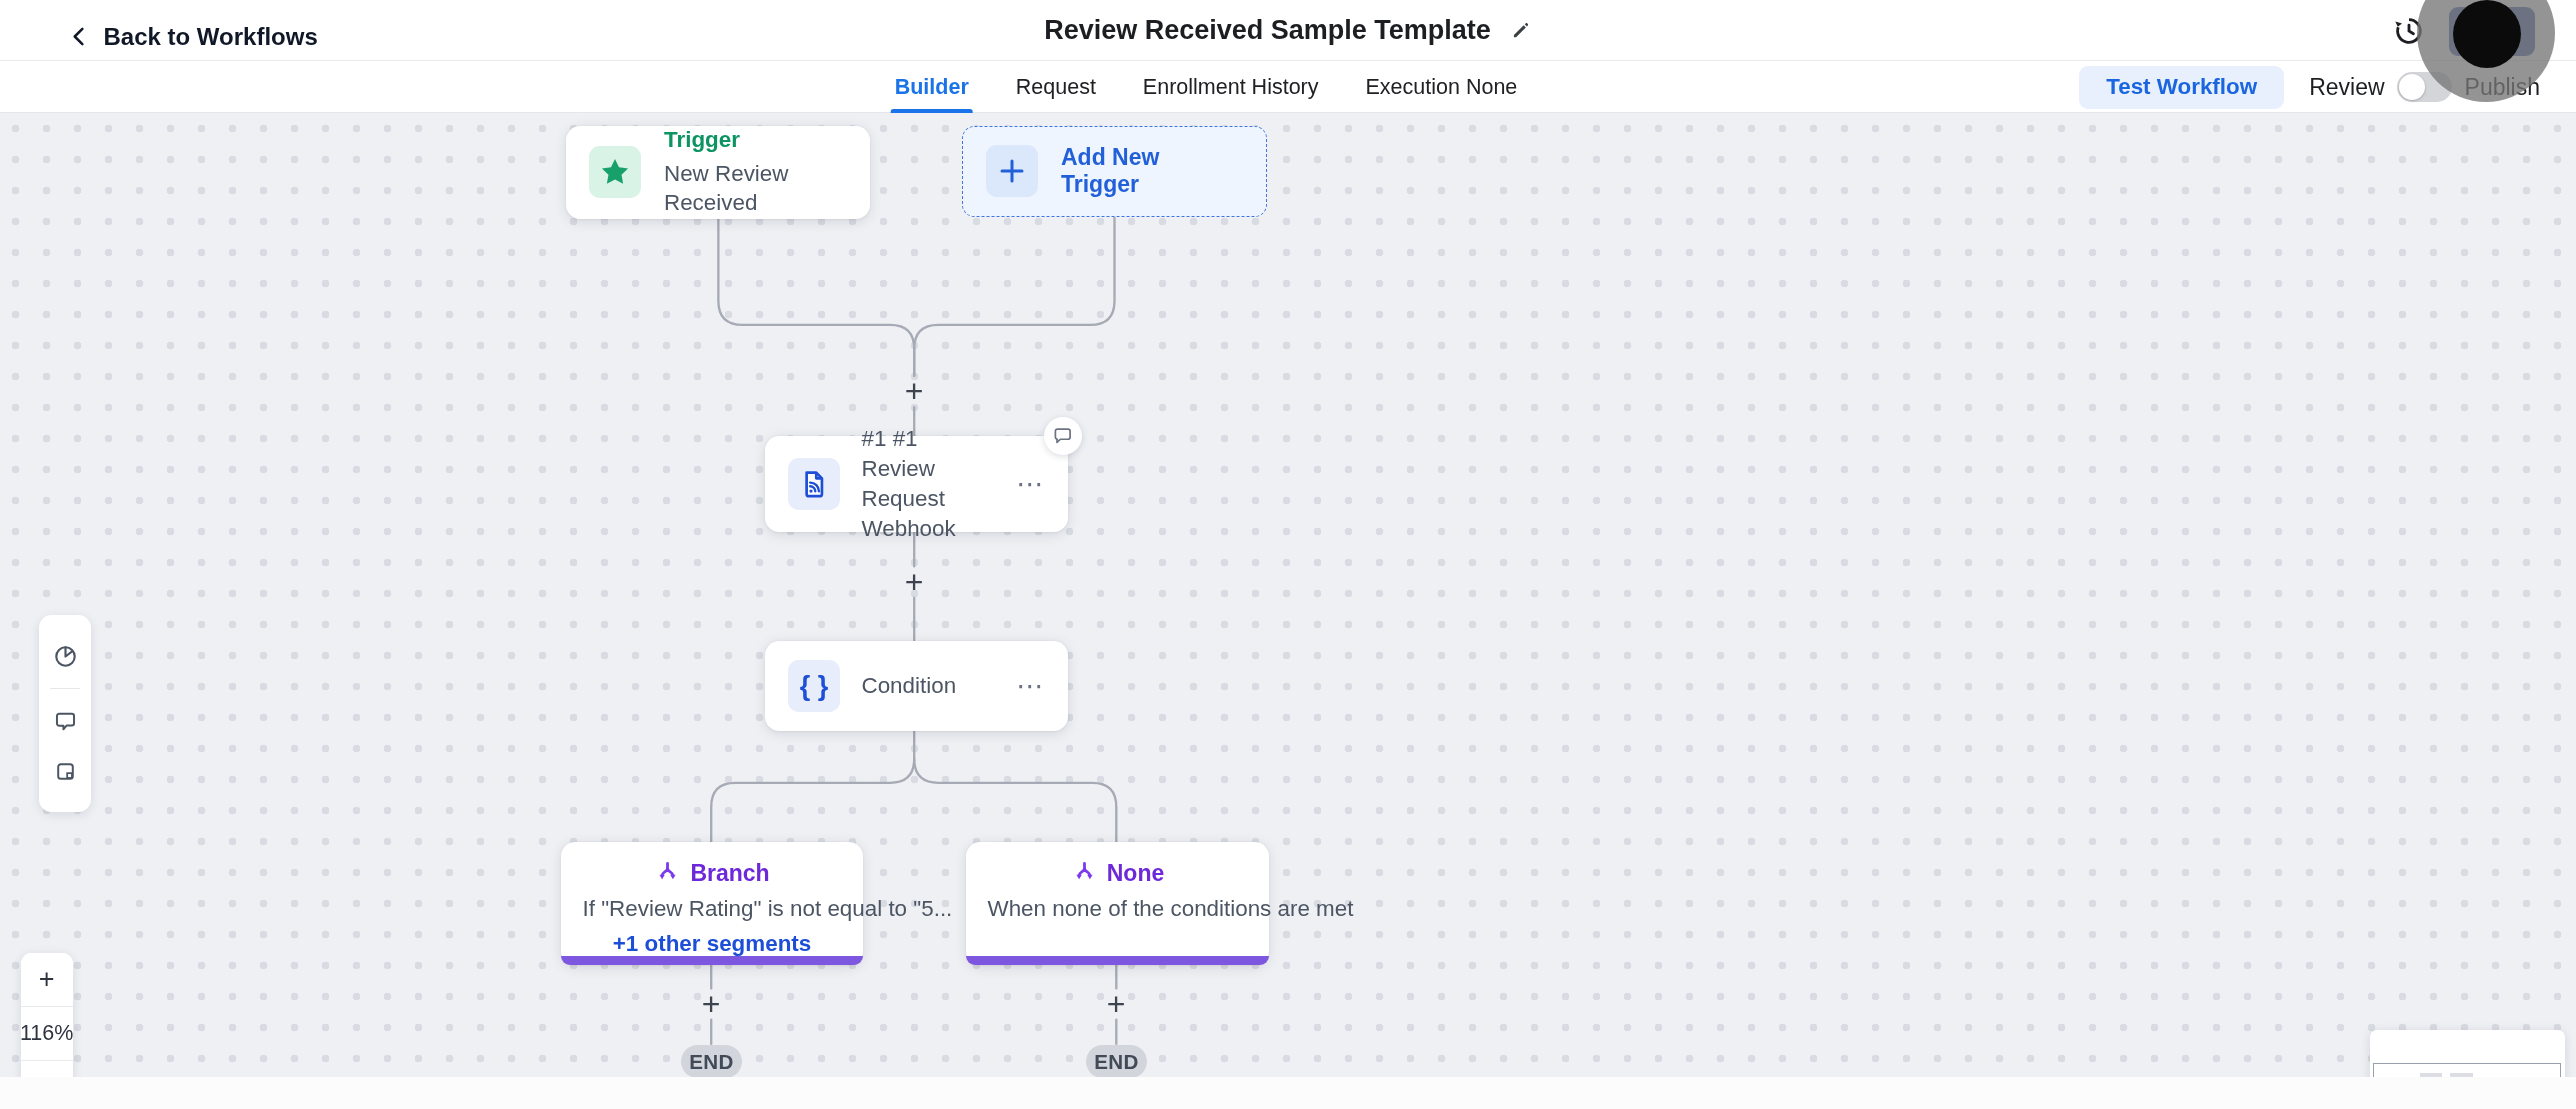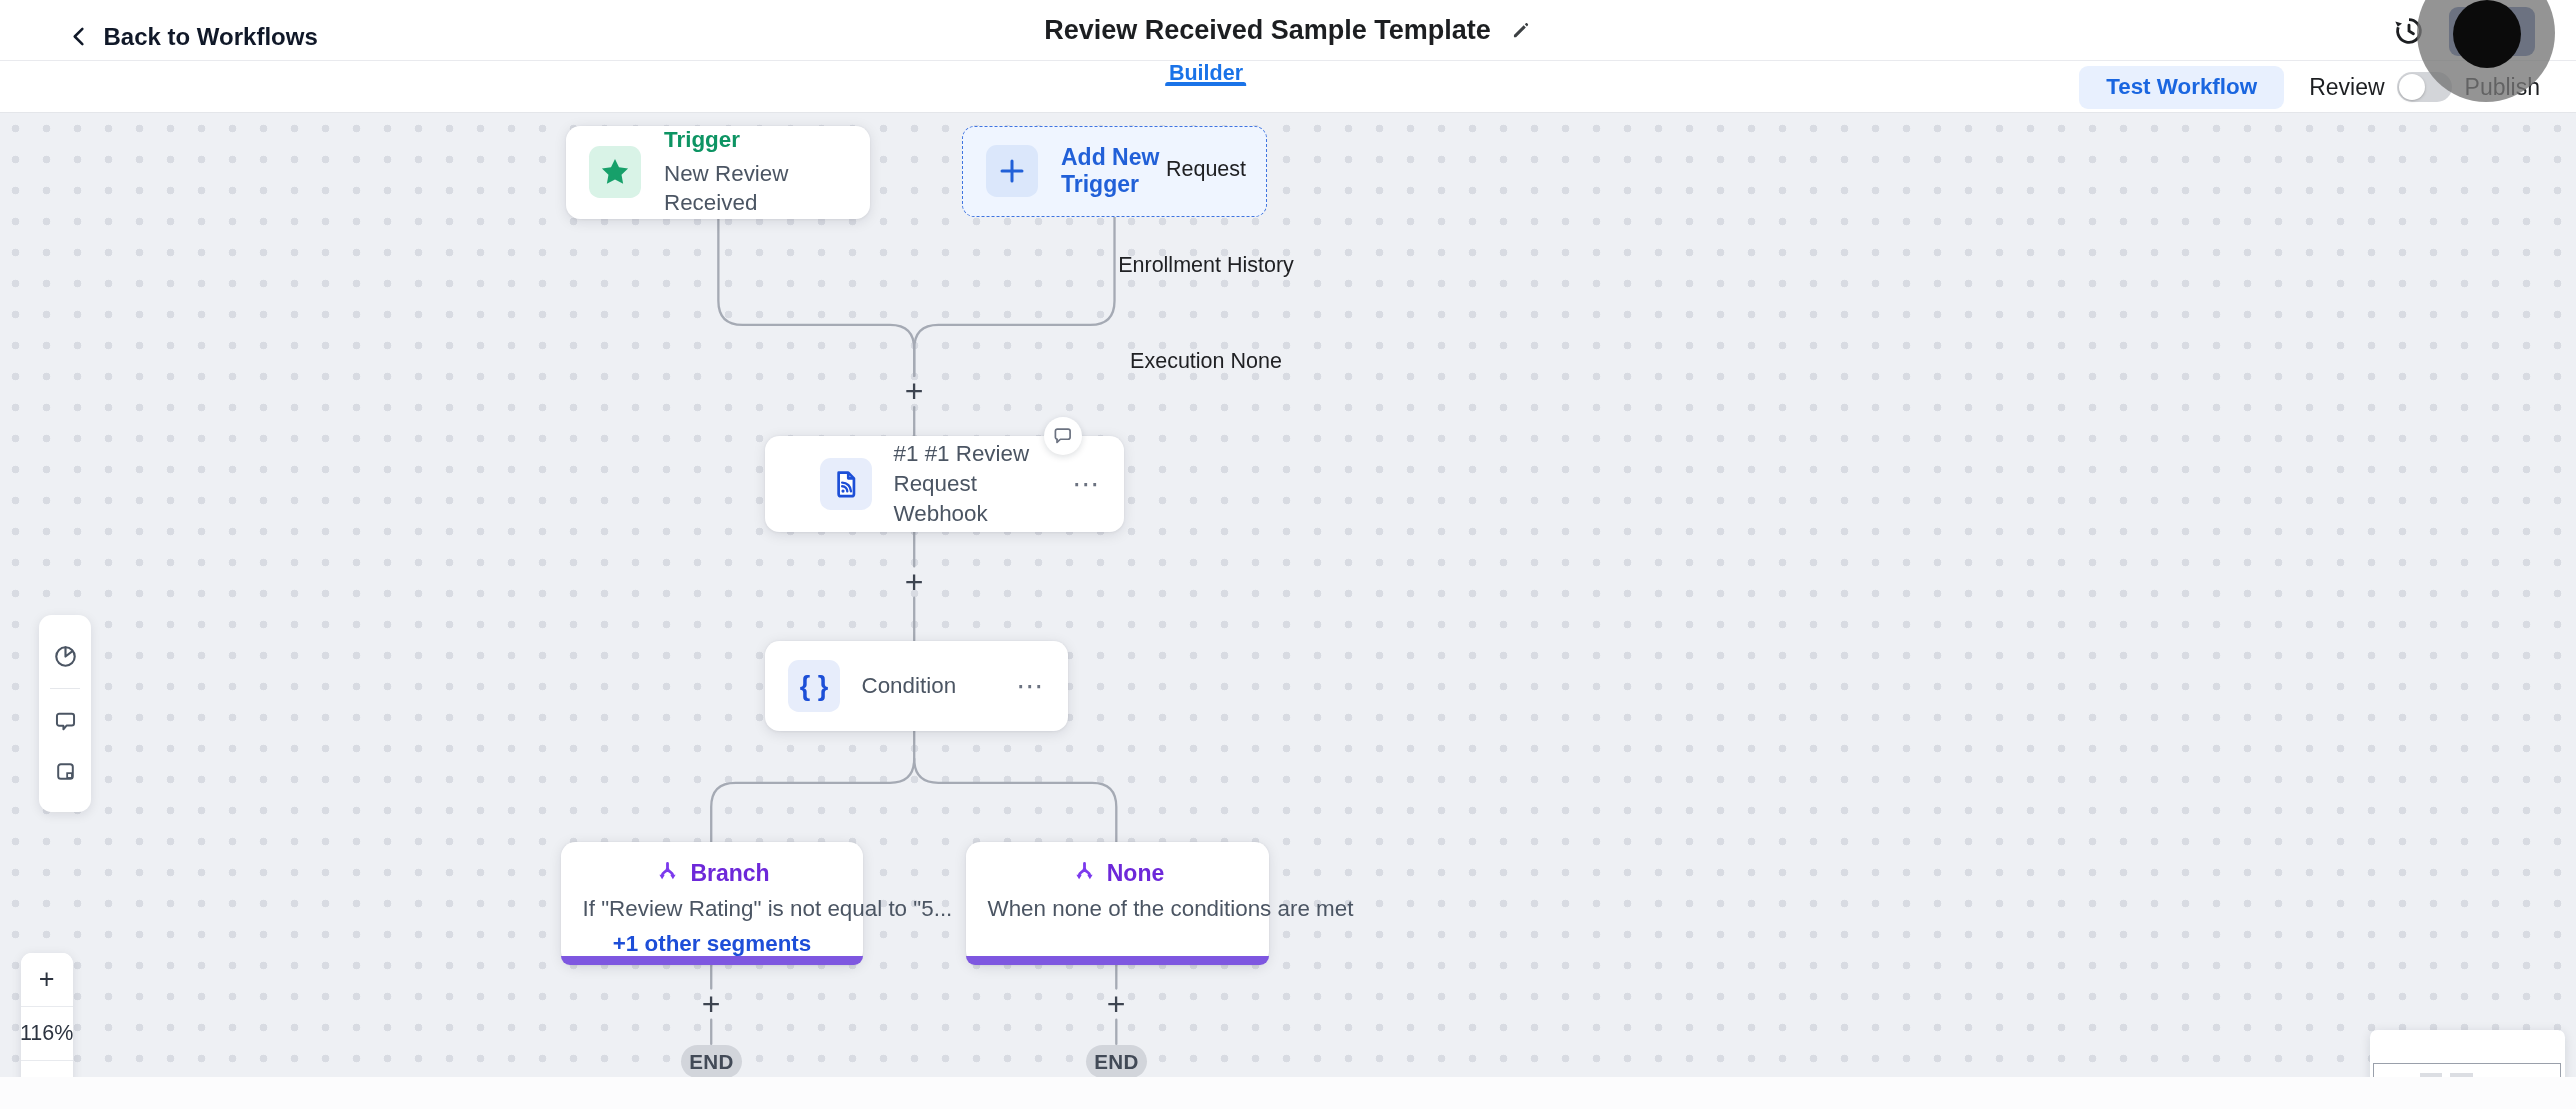"Builder" .tabs { flex-direction: column -> none; gap: 71px -> 47px }
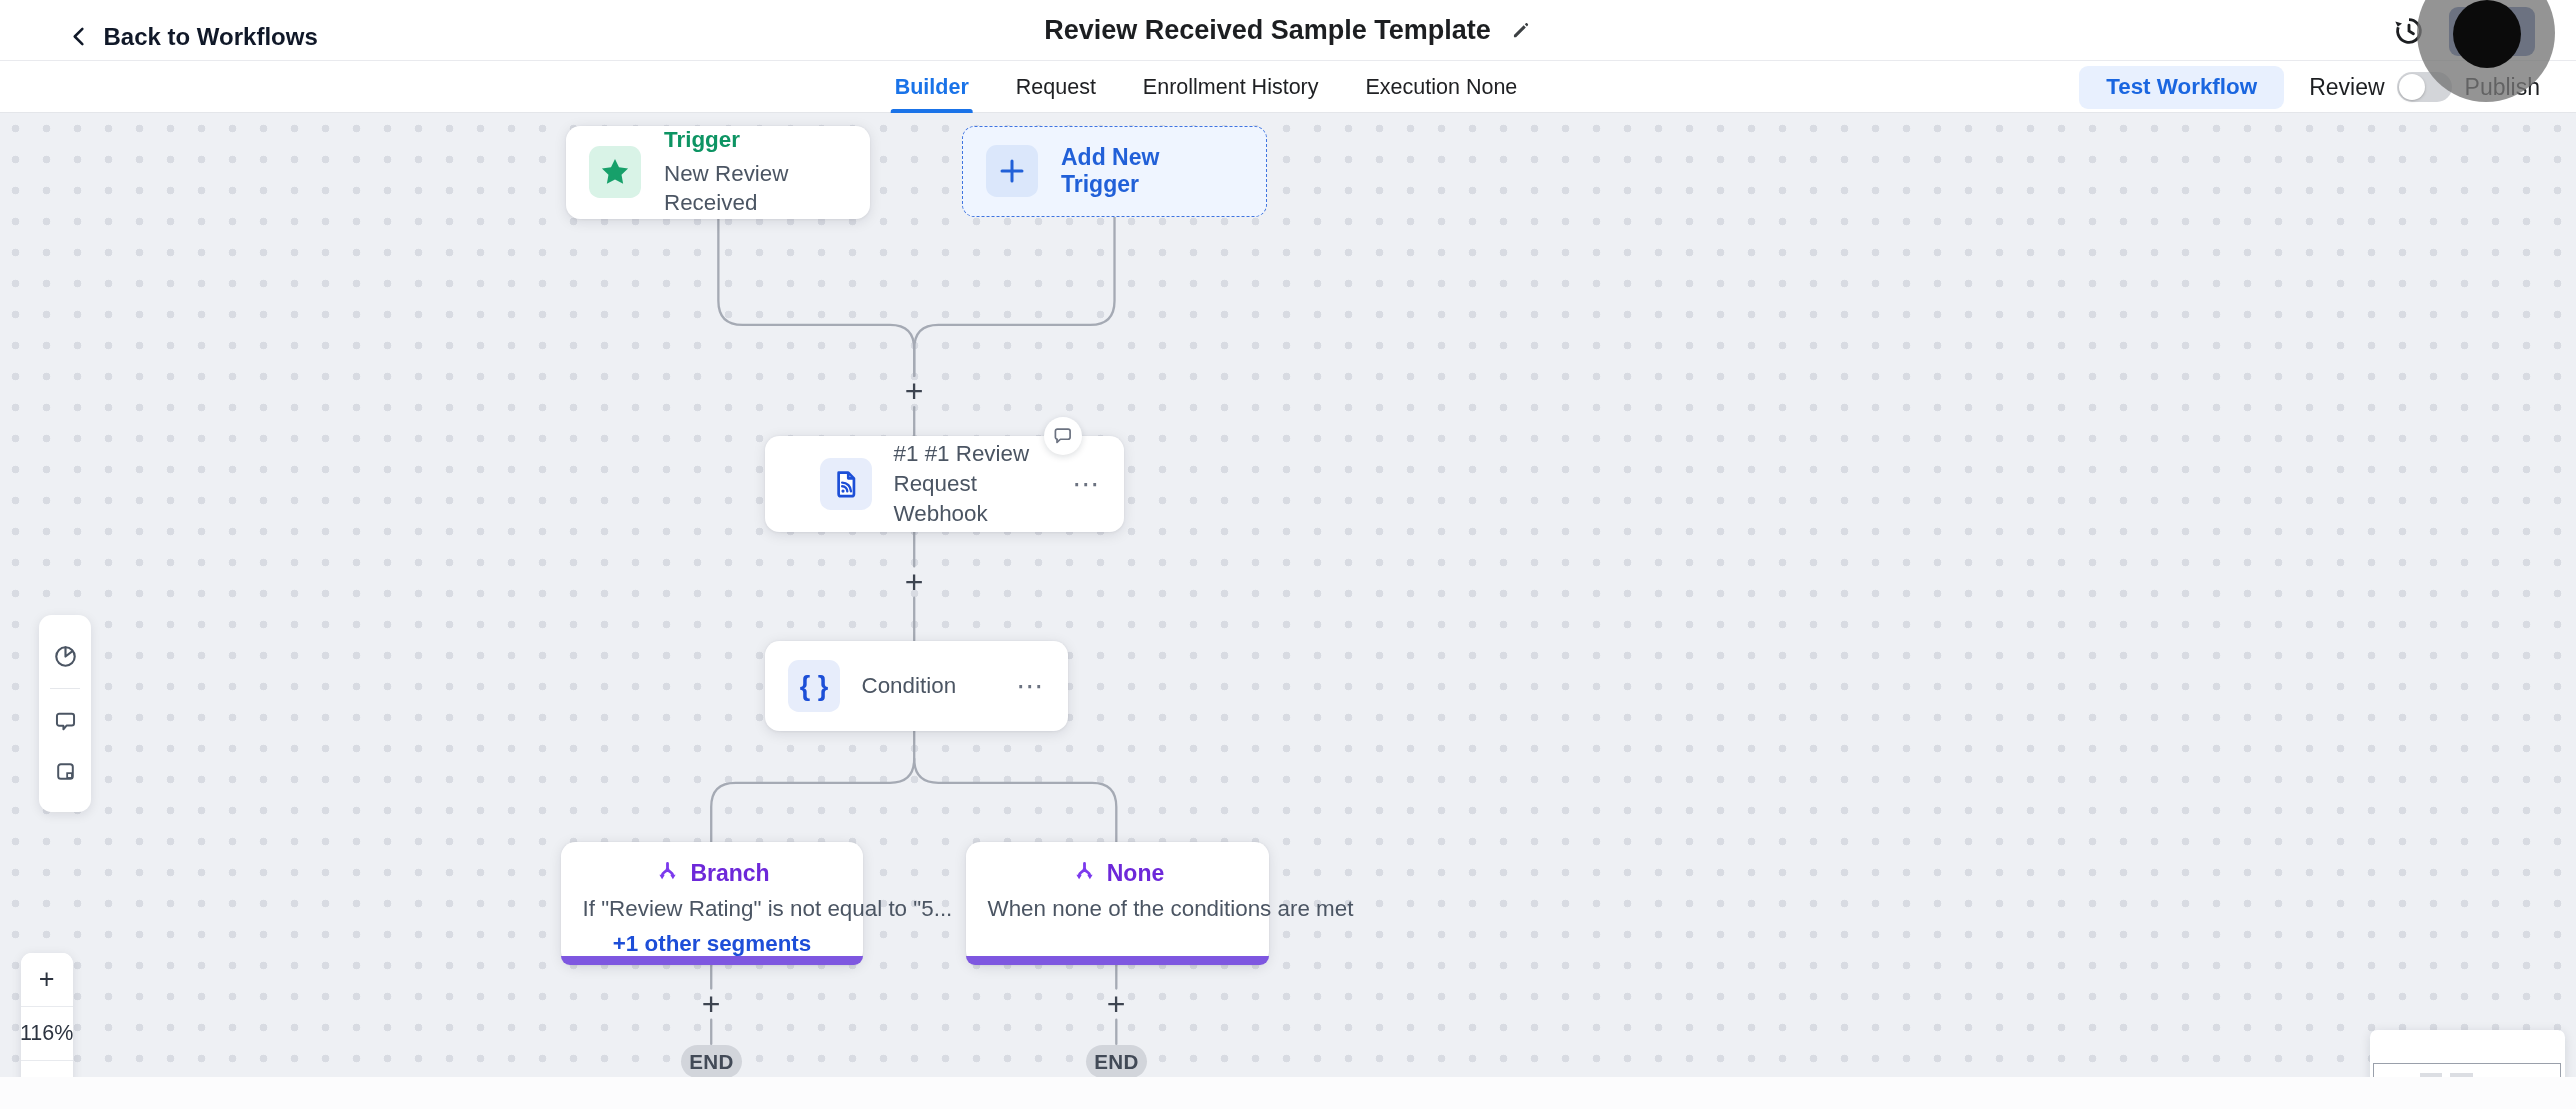"#1 #1 Review Request Webhook" div.node-card { padding-left: 32px -> none; width: 359px -> 303px }
